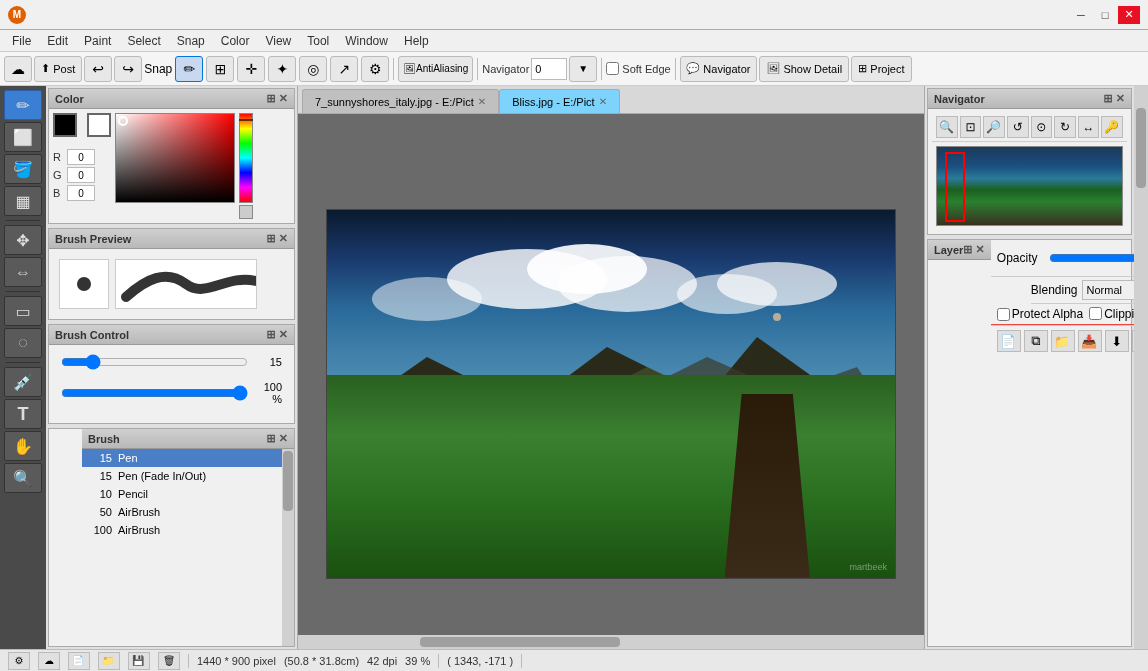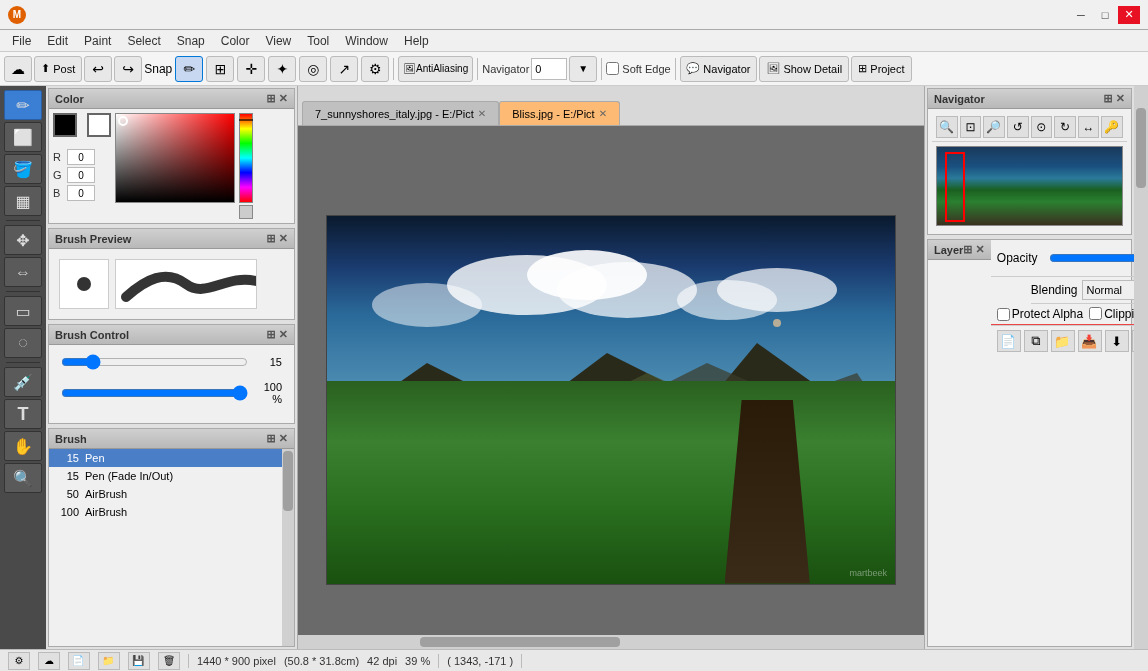"7_sunnyshores_italy.jpg - E:/Pict" #tabs-bar { height: 40px -> 28px }
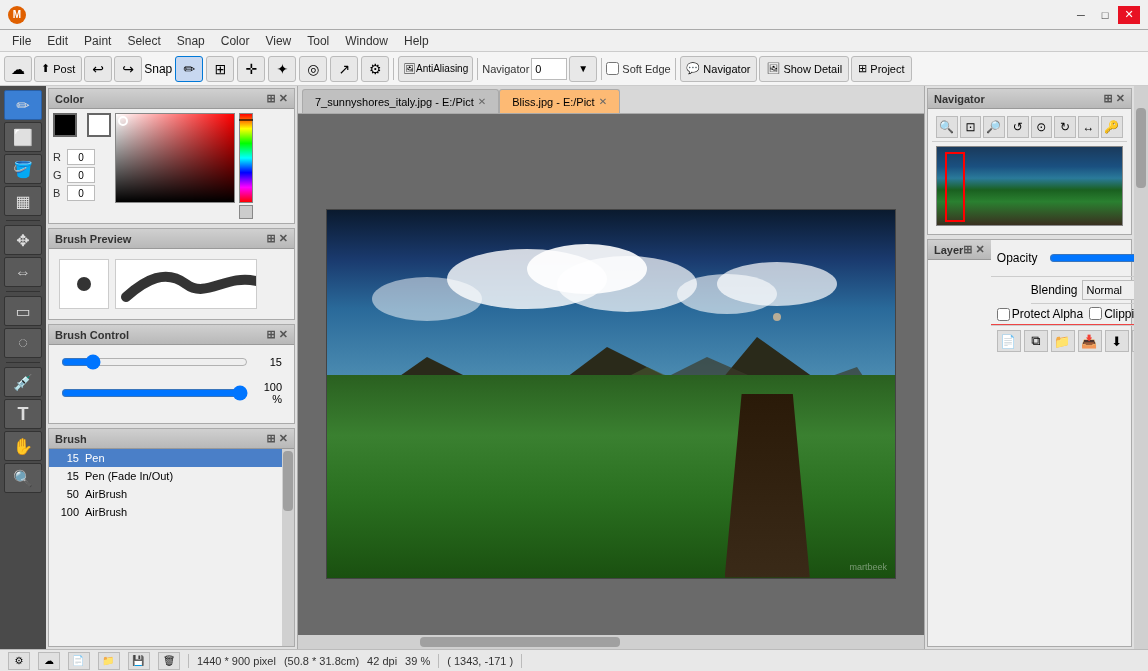"Bliss.jpg - E:/Pict" .tab.active { background: #fdba74 -> #7dd3fc }
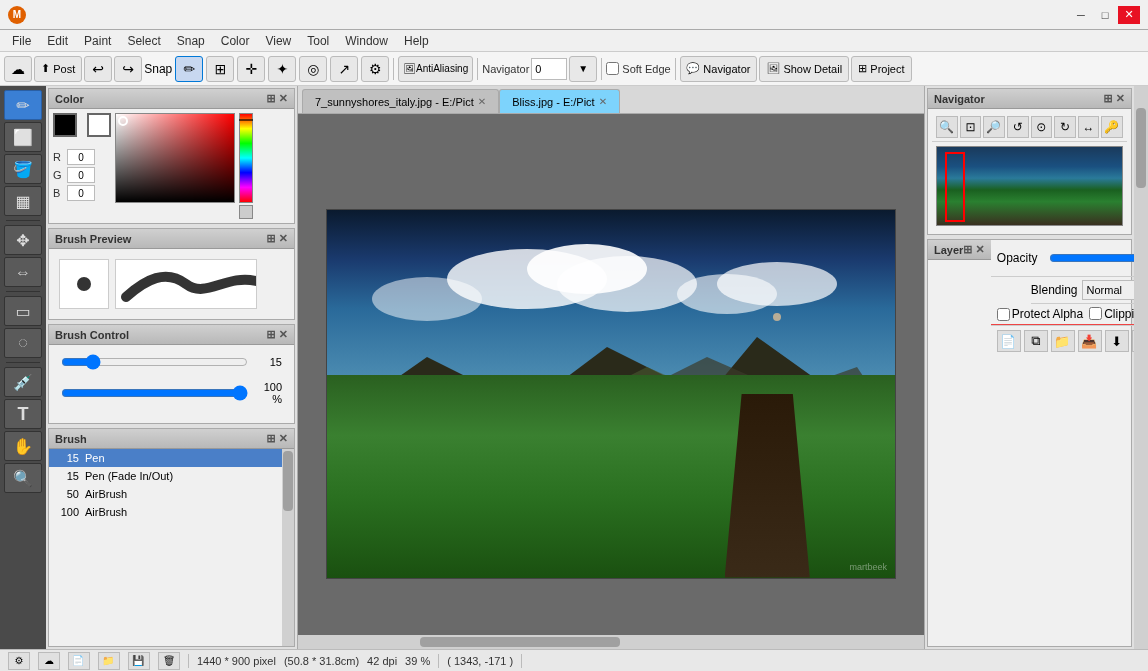"Brush" div.panel { padding-left: none -> 33px }
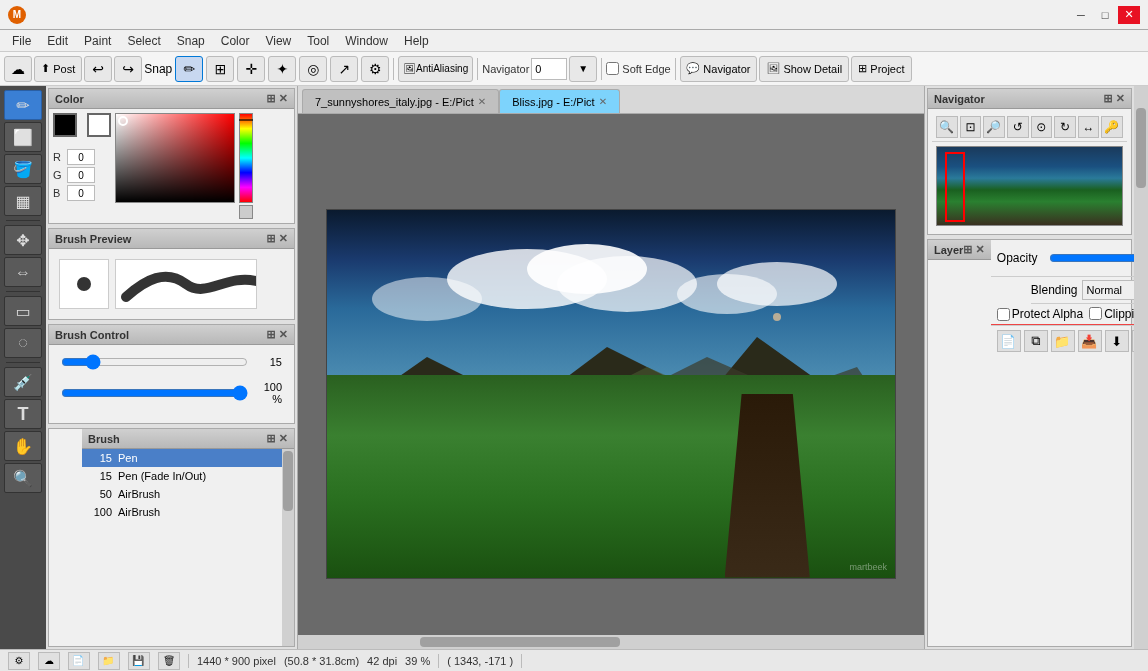"10" li { html: none -> <li> <span>10</span> <span>Pencil</span> </li> }
